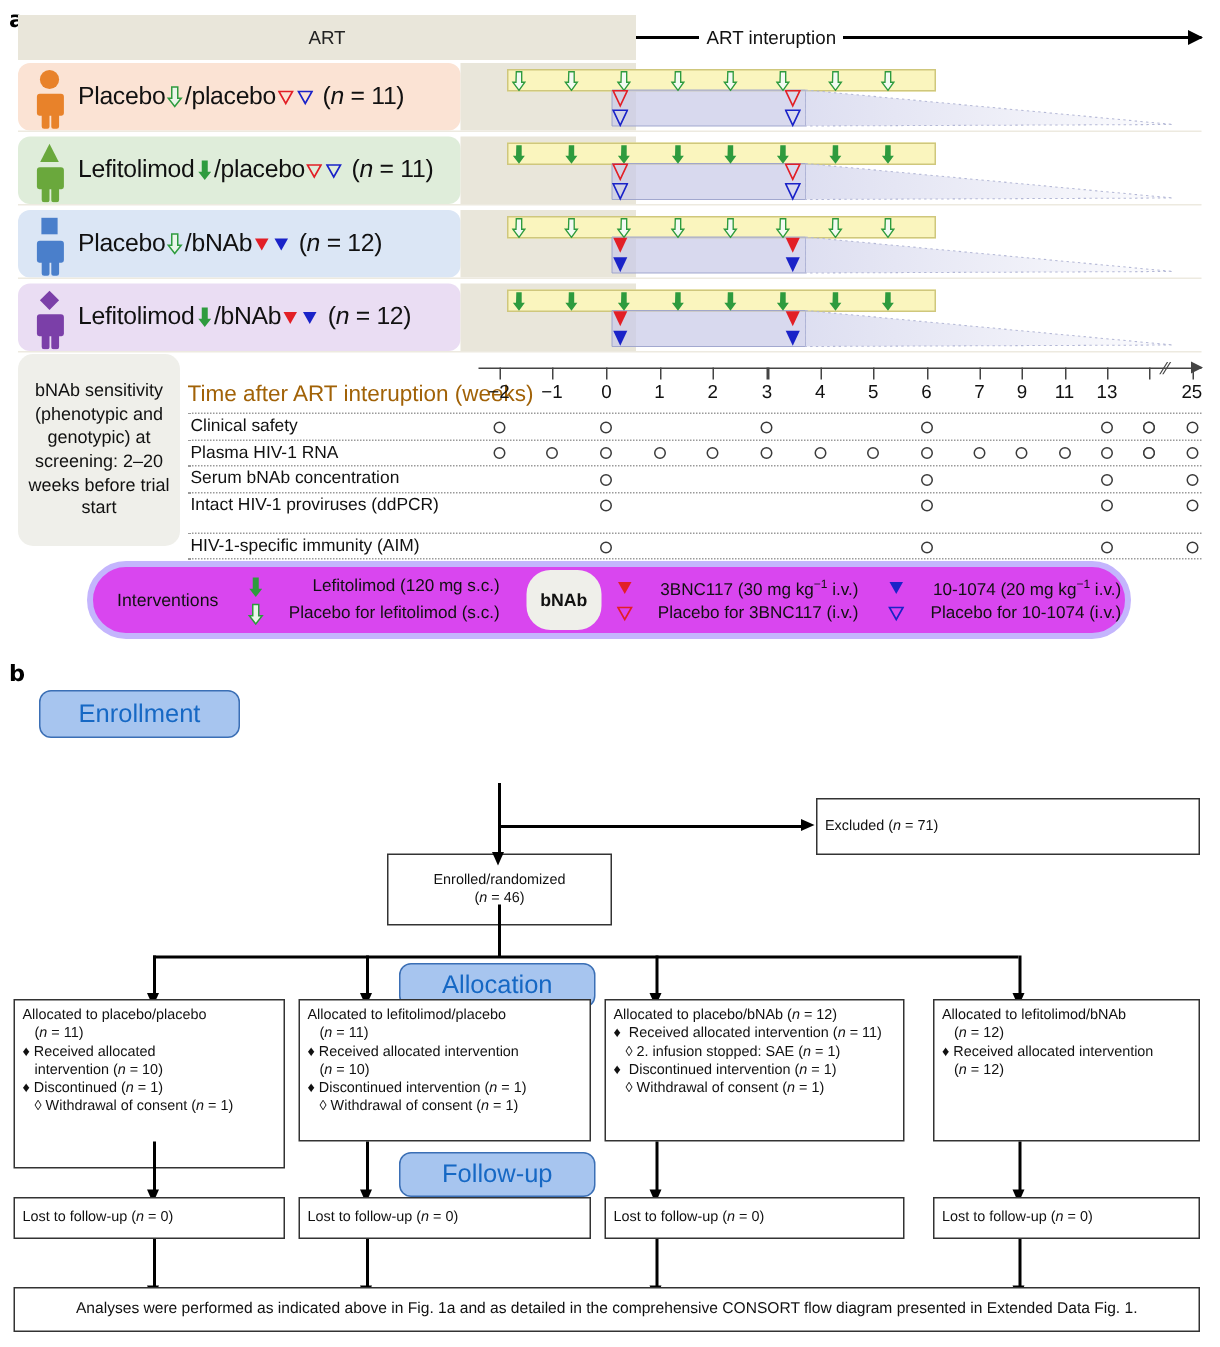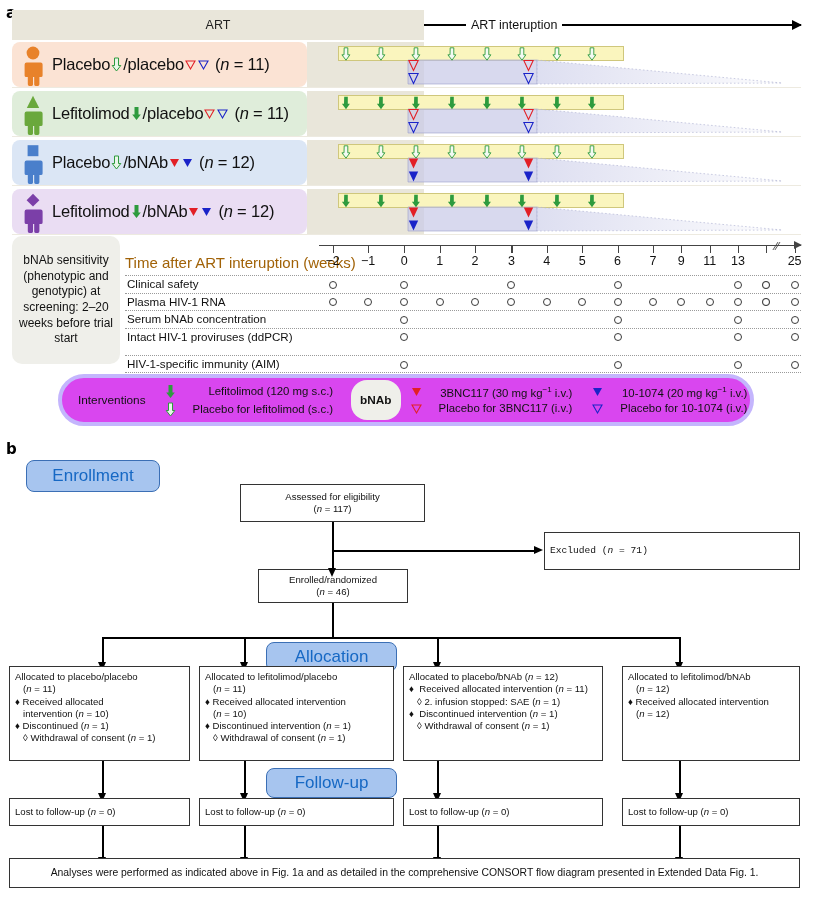"Assessed for eligibility" div.cbox { html: <div> <span>Assessed for eligibility</span> <span>(<span>n</span> = 117)</span> </div> -> none }
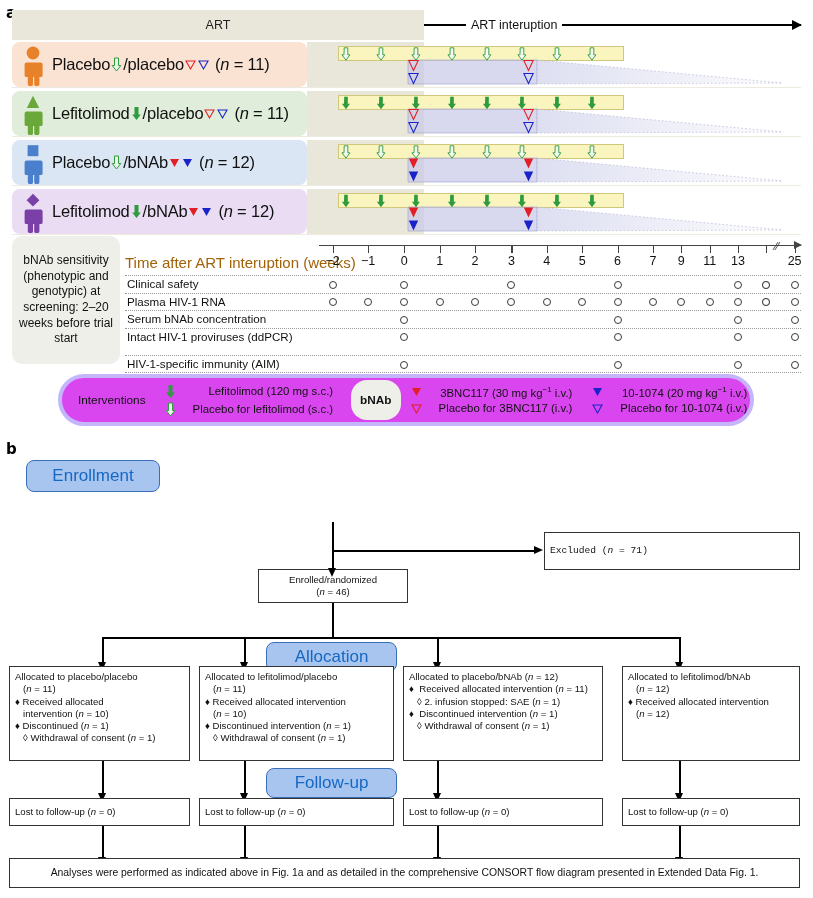"Excluded (n = 71)" div.cbox { font-family: Liberation Mono, monospace -> none }
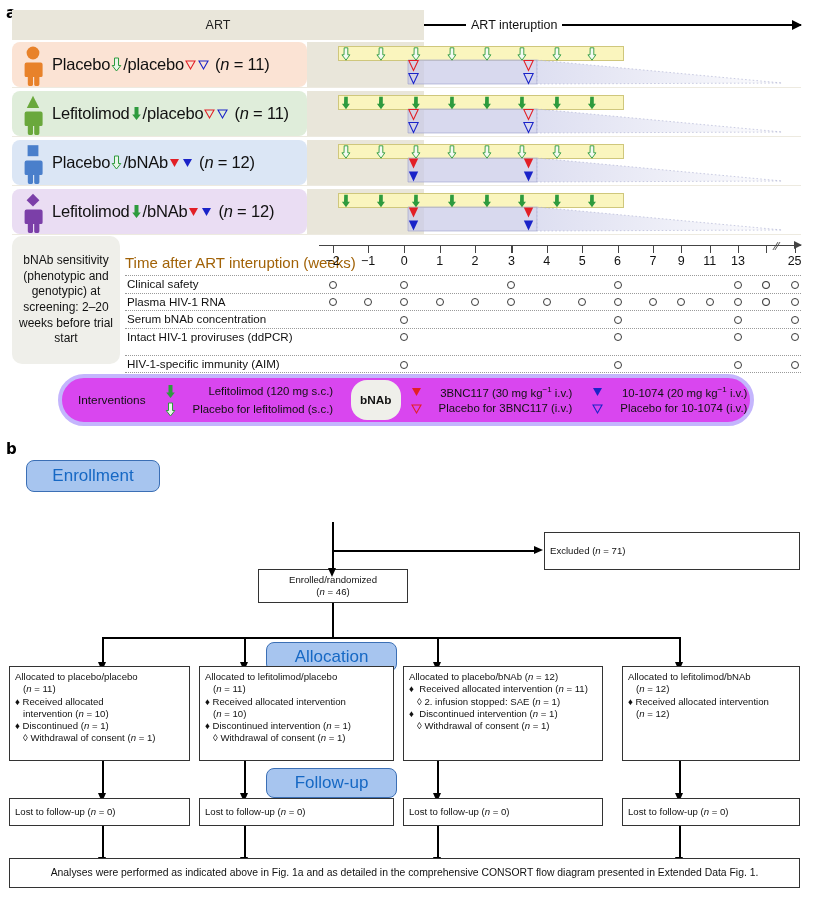"Enrolled/randomized" div.cbox { height: 34px -> 48px }
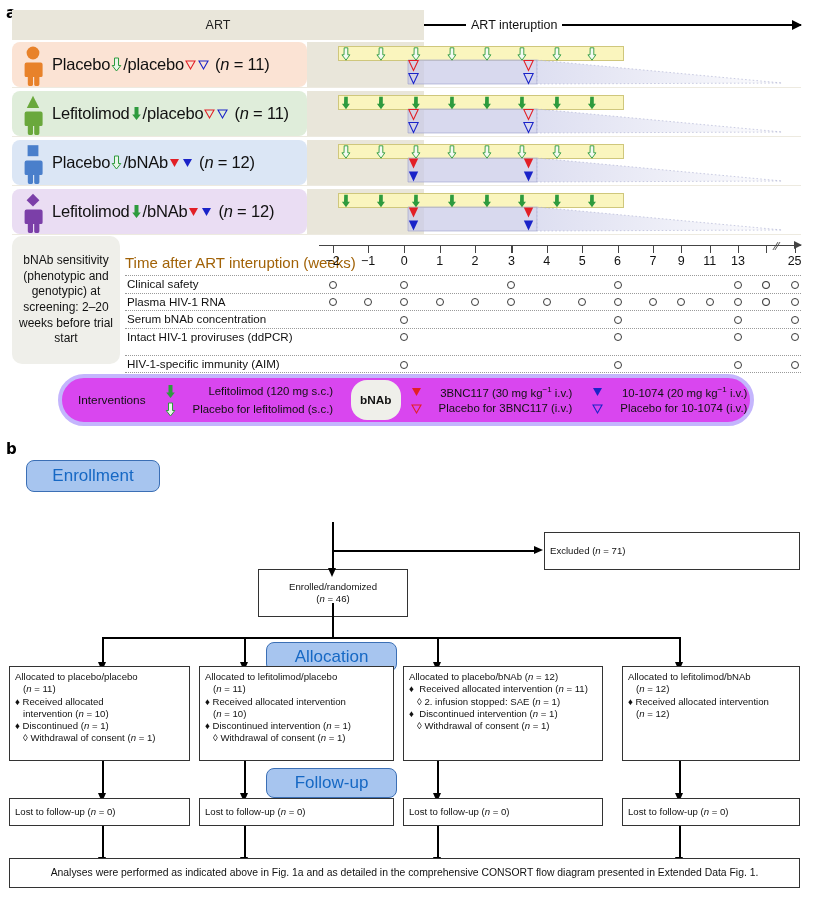"Allocated to placebo/placebo" div.cbox { height: 95px -> 113px }
